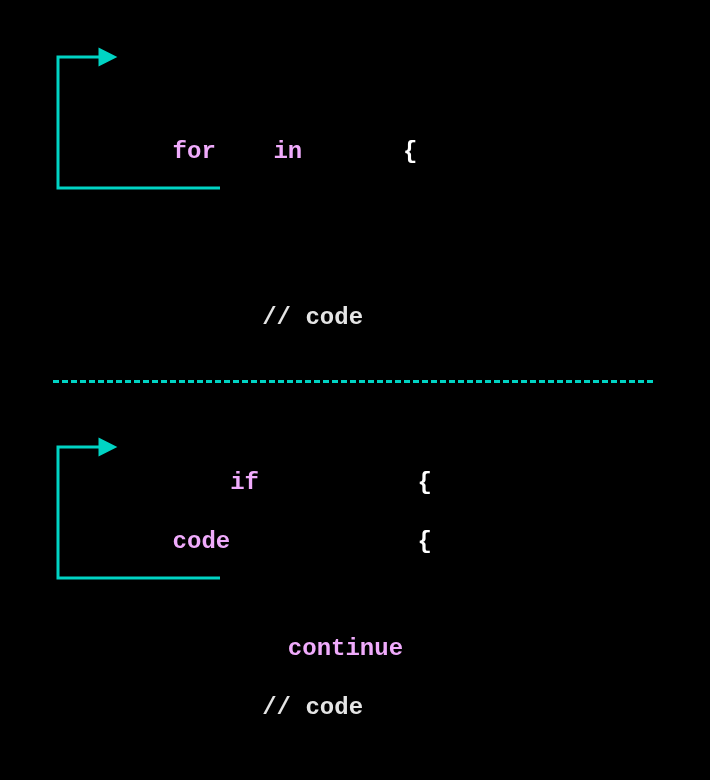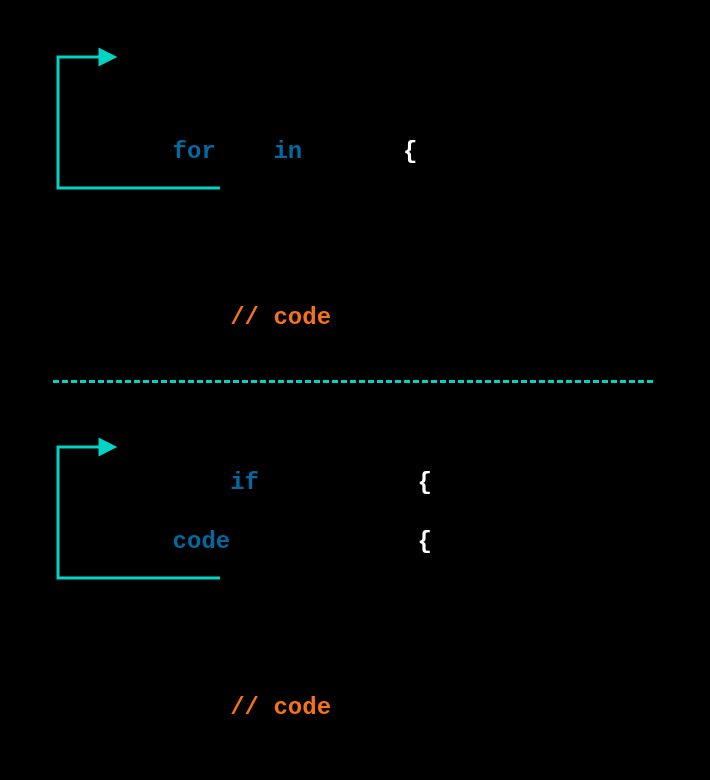"for" .kw { color: #0369a1 -> #f0abfc }
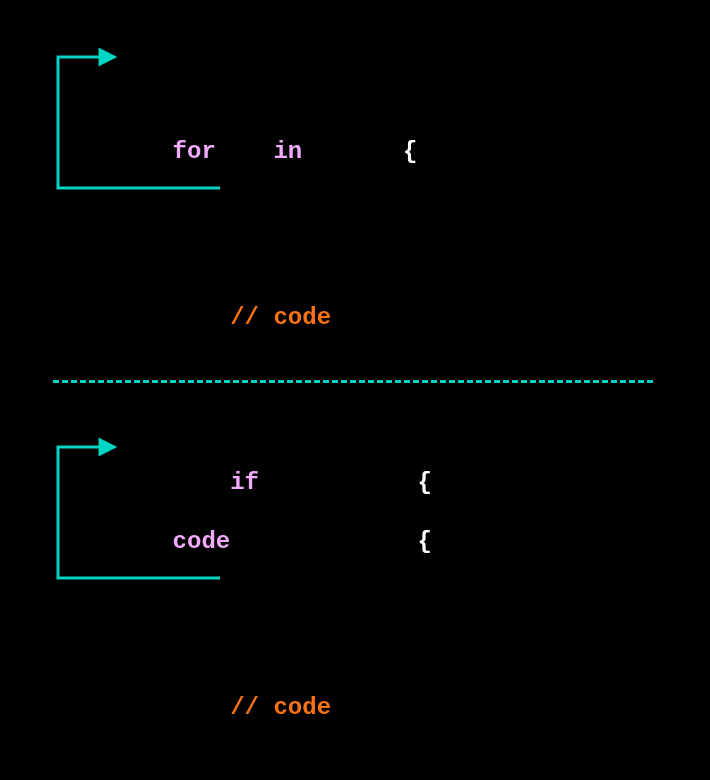"// code" .comment { color: #f97316 -> #e5e5e5; margin-left: none -> 32px }
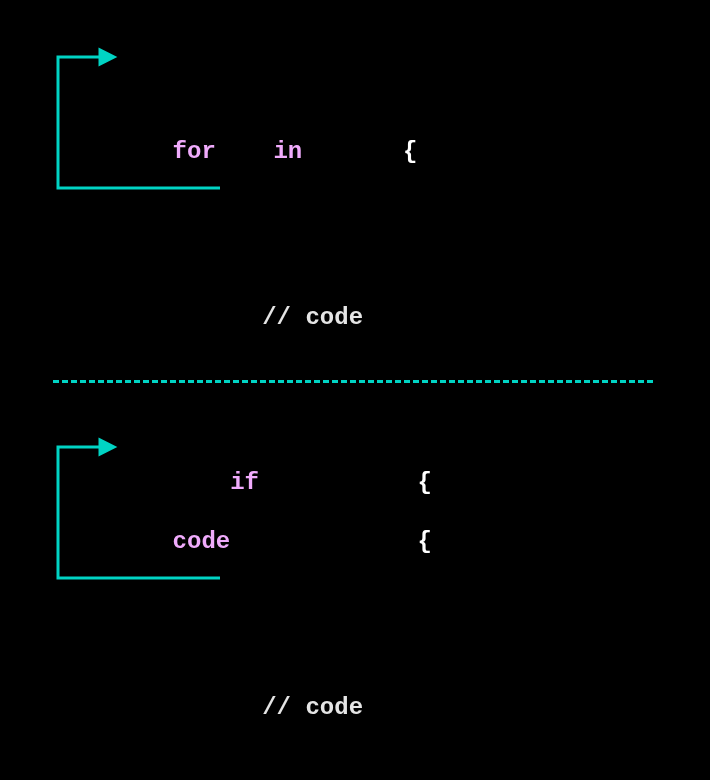"continue" span.kw { html: none -> <span>continue</span> }
